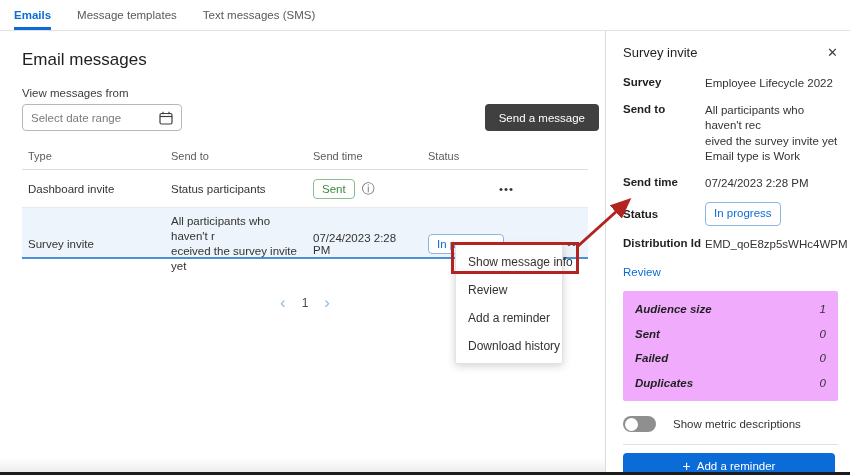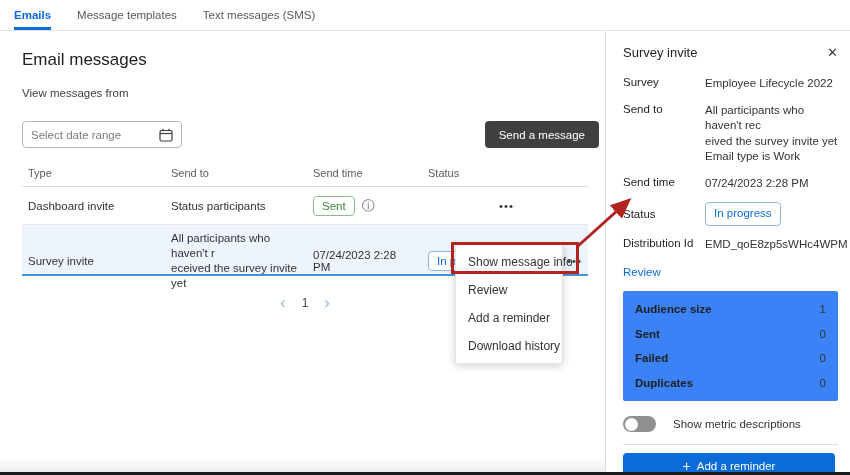"Survey" .fld-label { font-weight: normal -> bold }
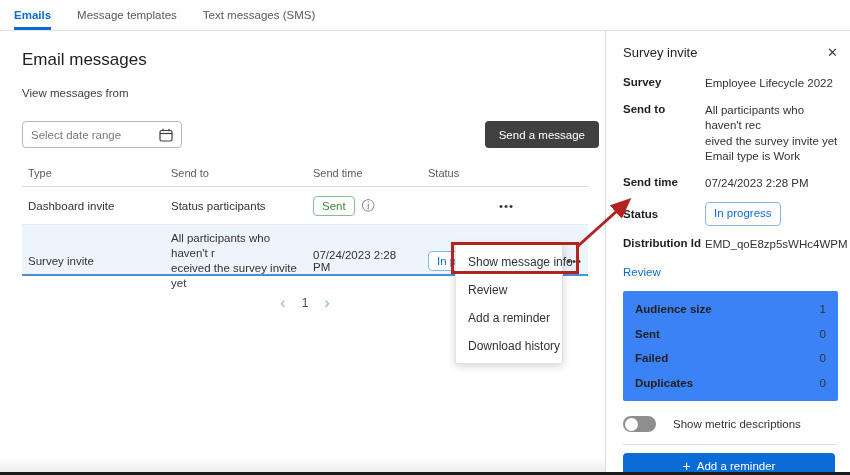"Select date range" .controls-row { margin: 22px 14px 0 14px -> 5px 14px 0 14px }
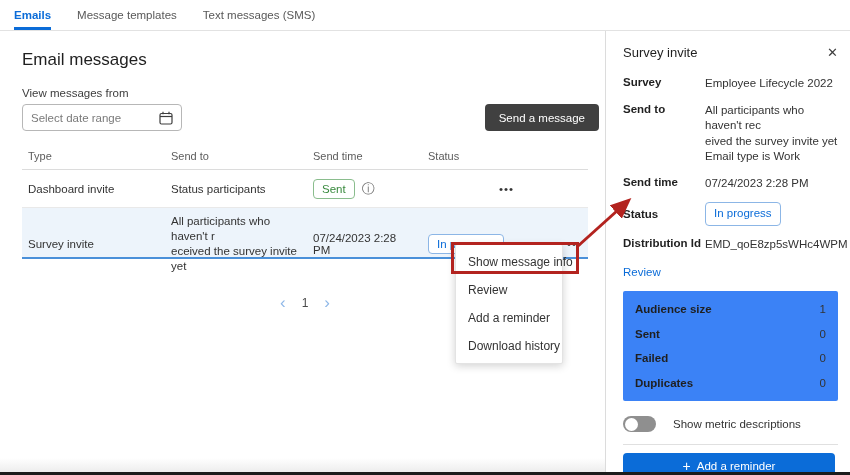"Audience size" .metrics { background: #3b82f6 -> #f0abfc; font-style: none -> italic }
